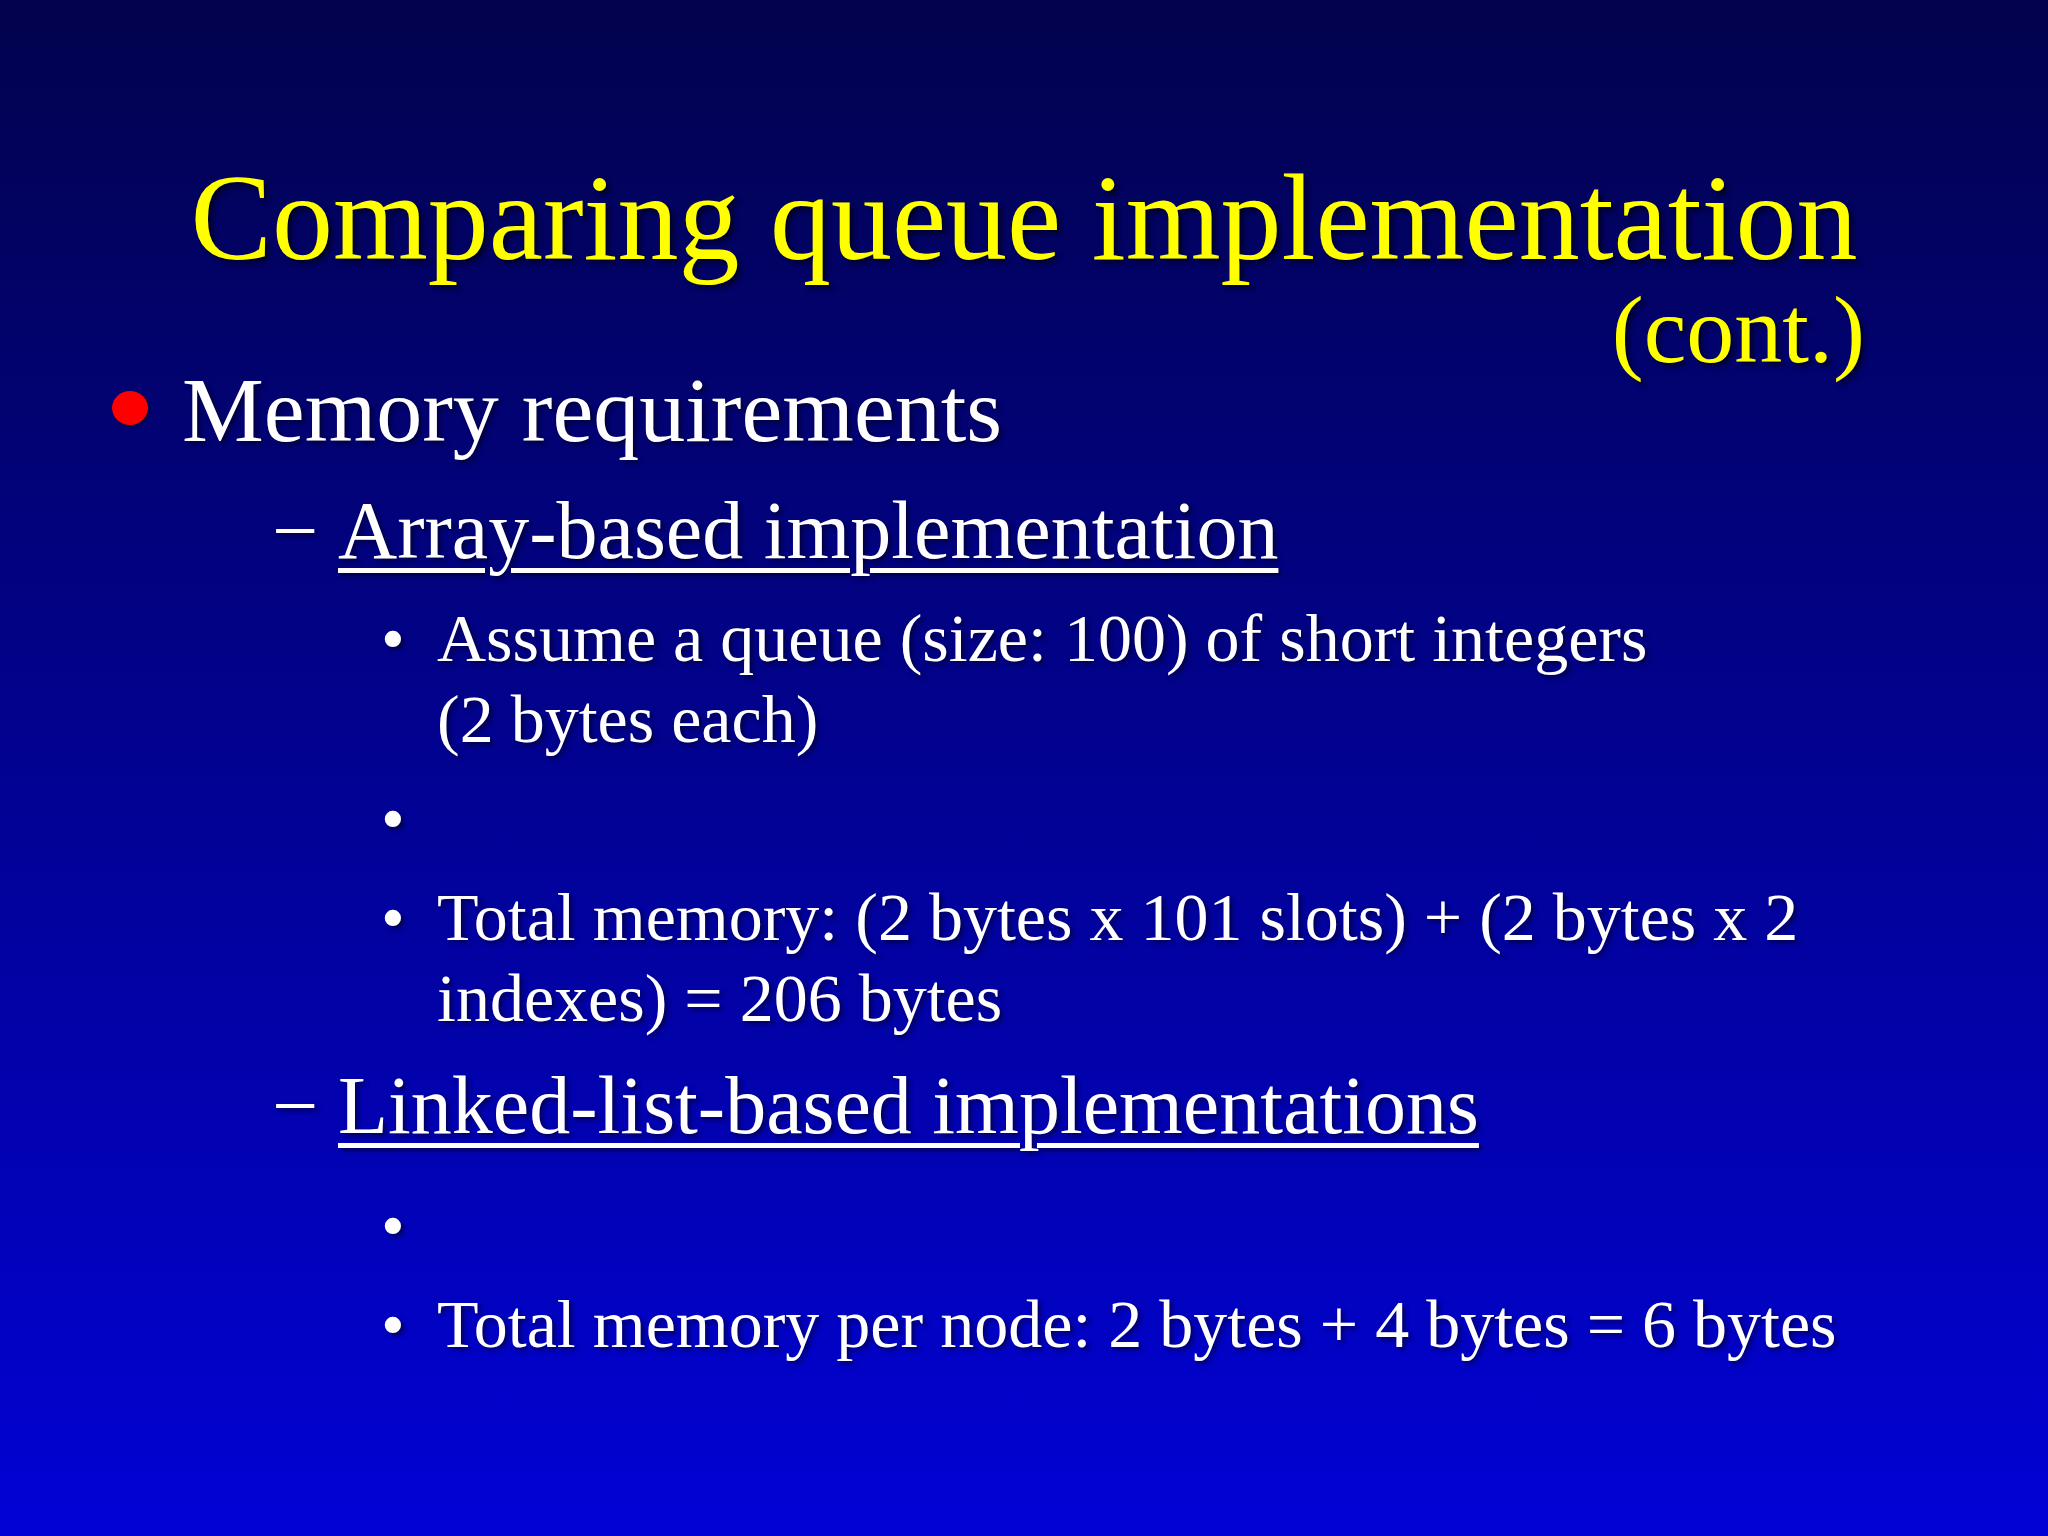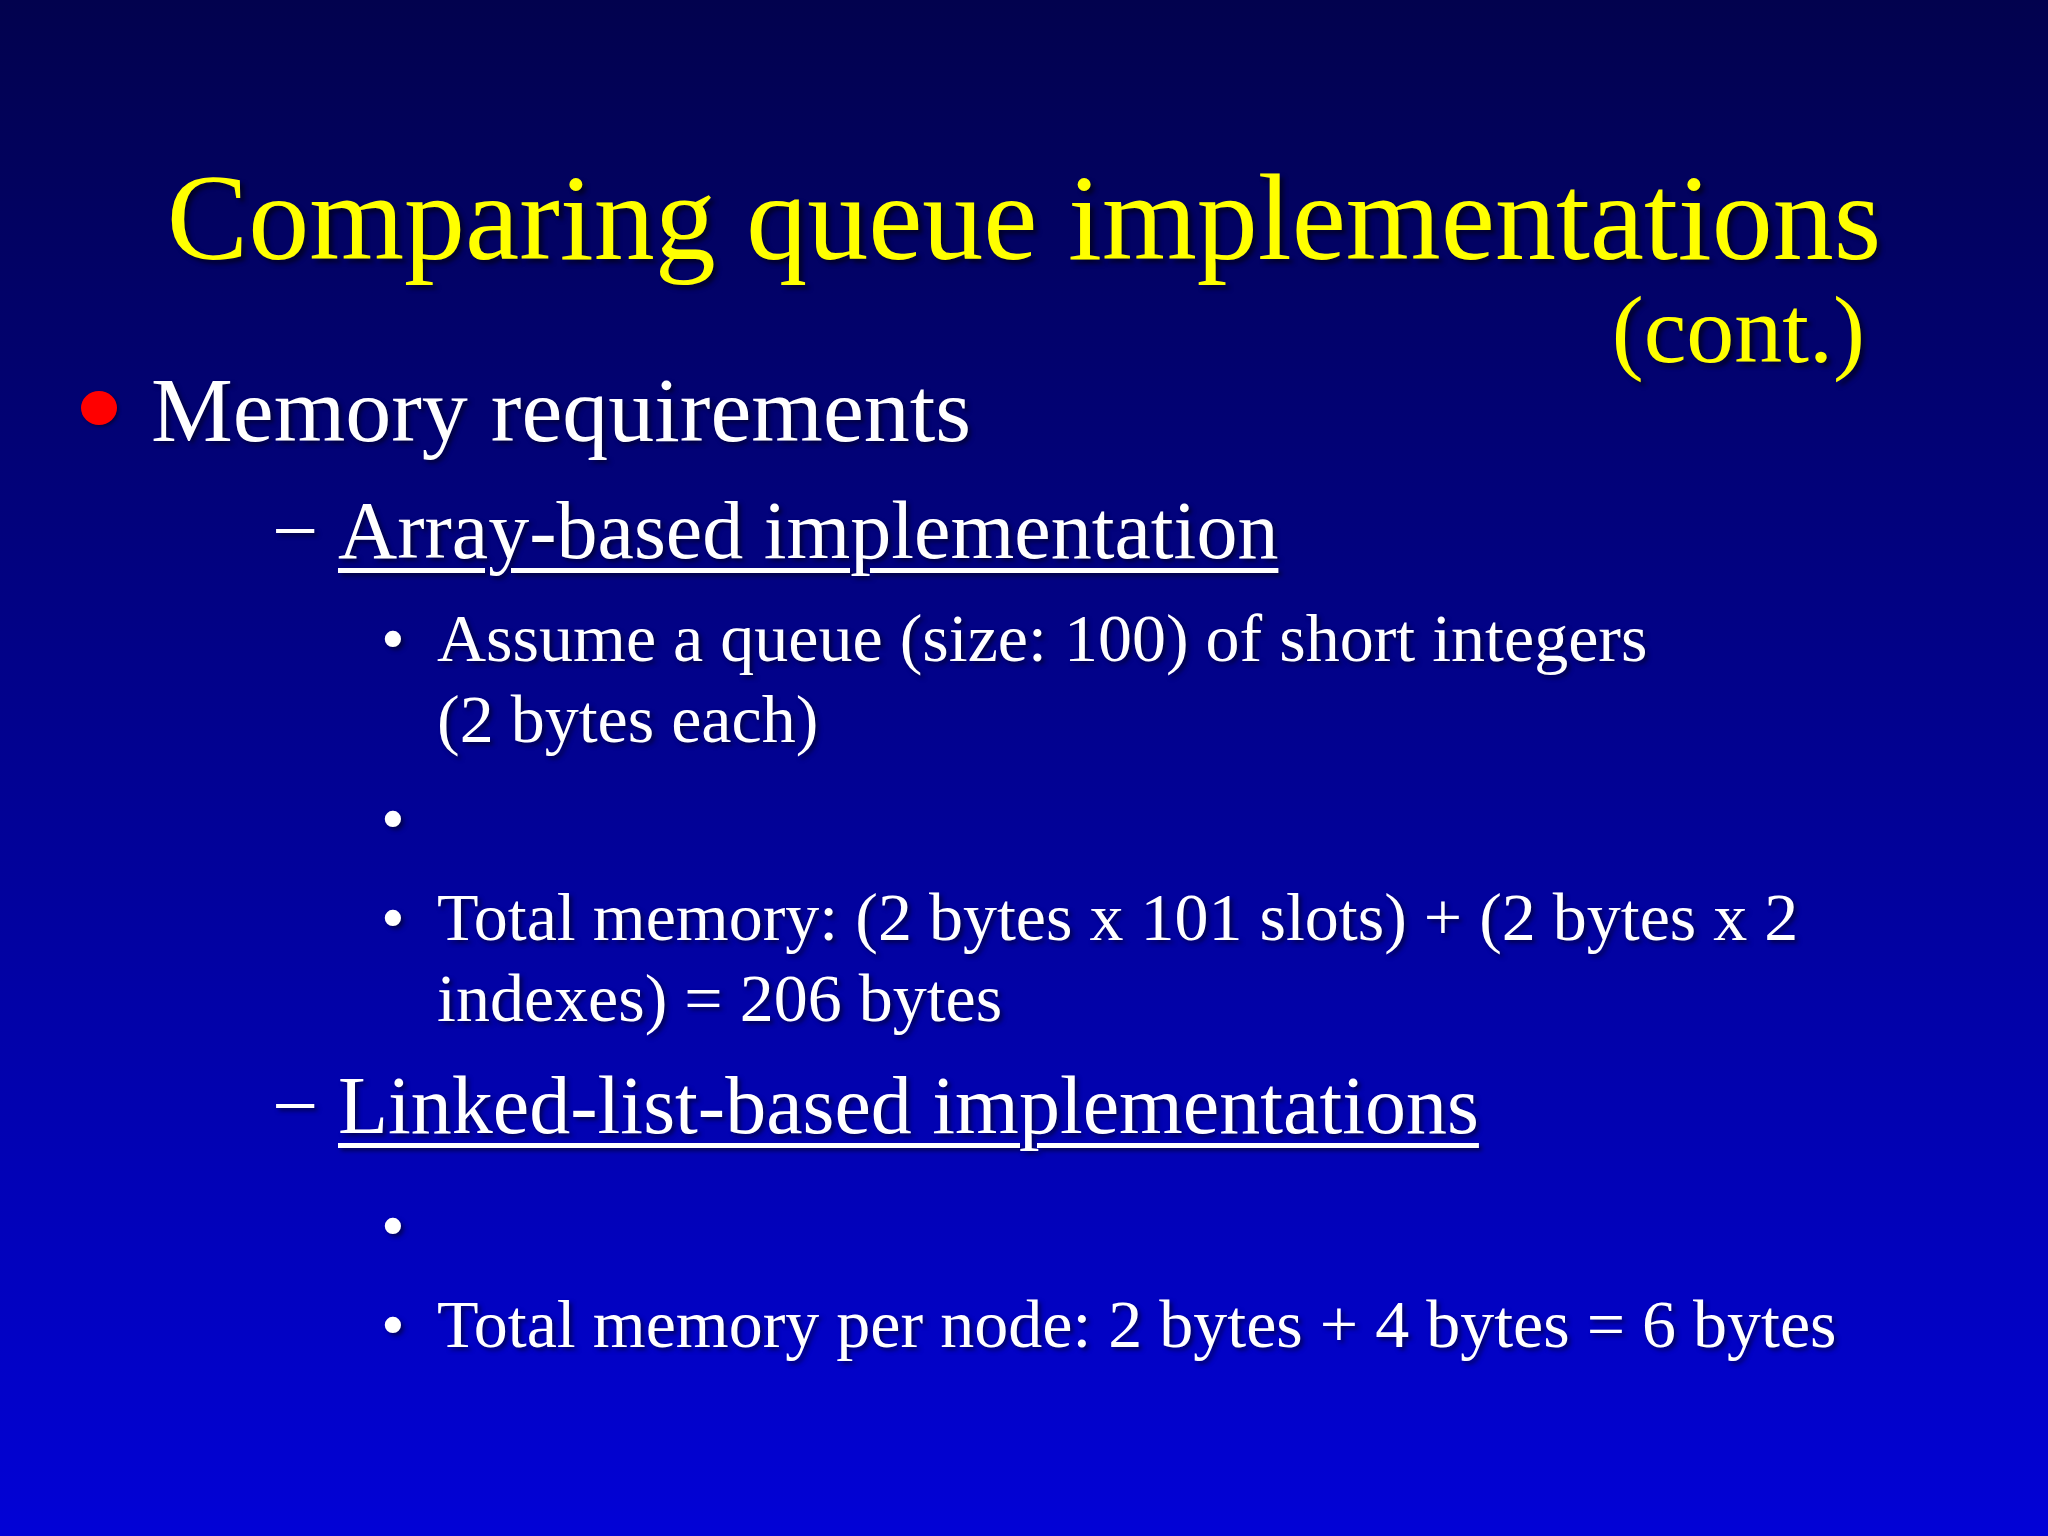"Comparing queue implementations" div.title { text: implementations -> implementation }
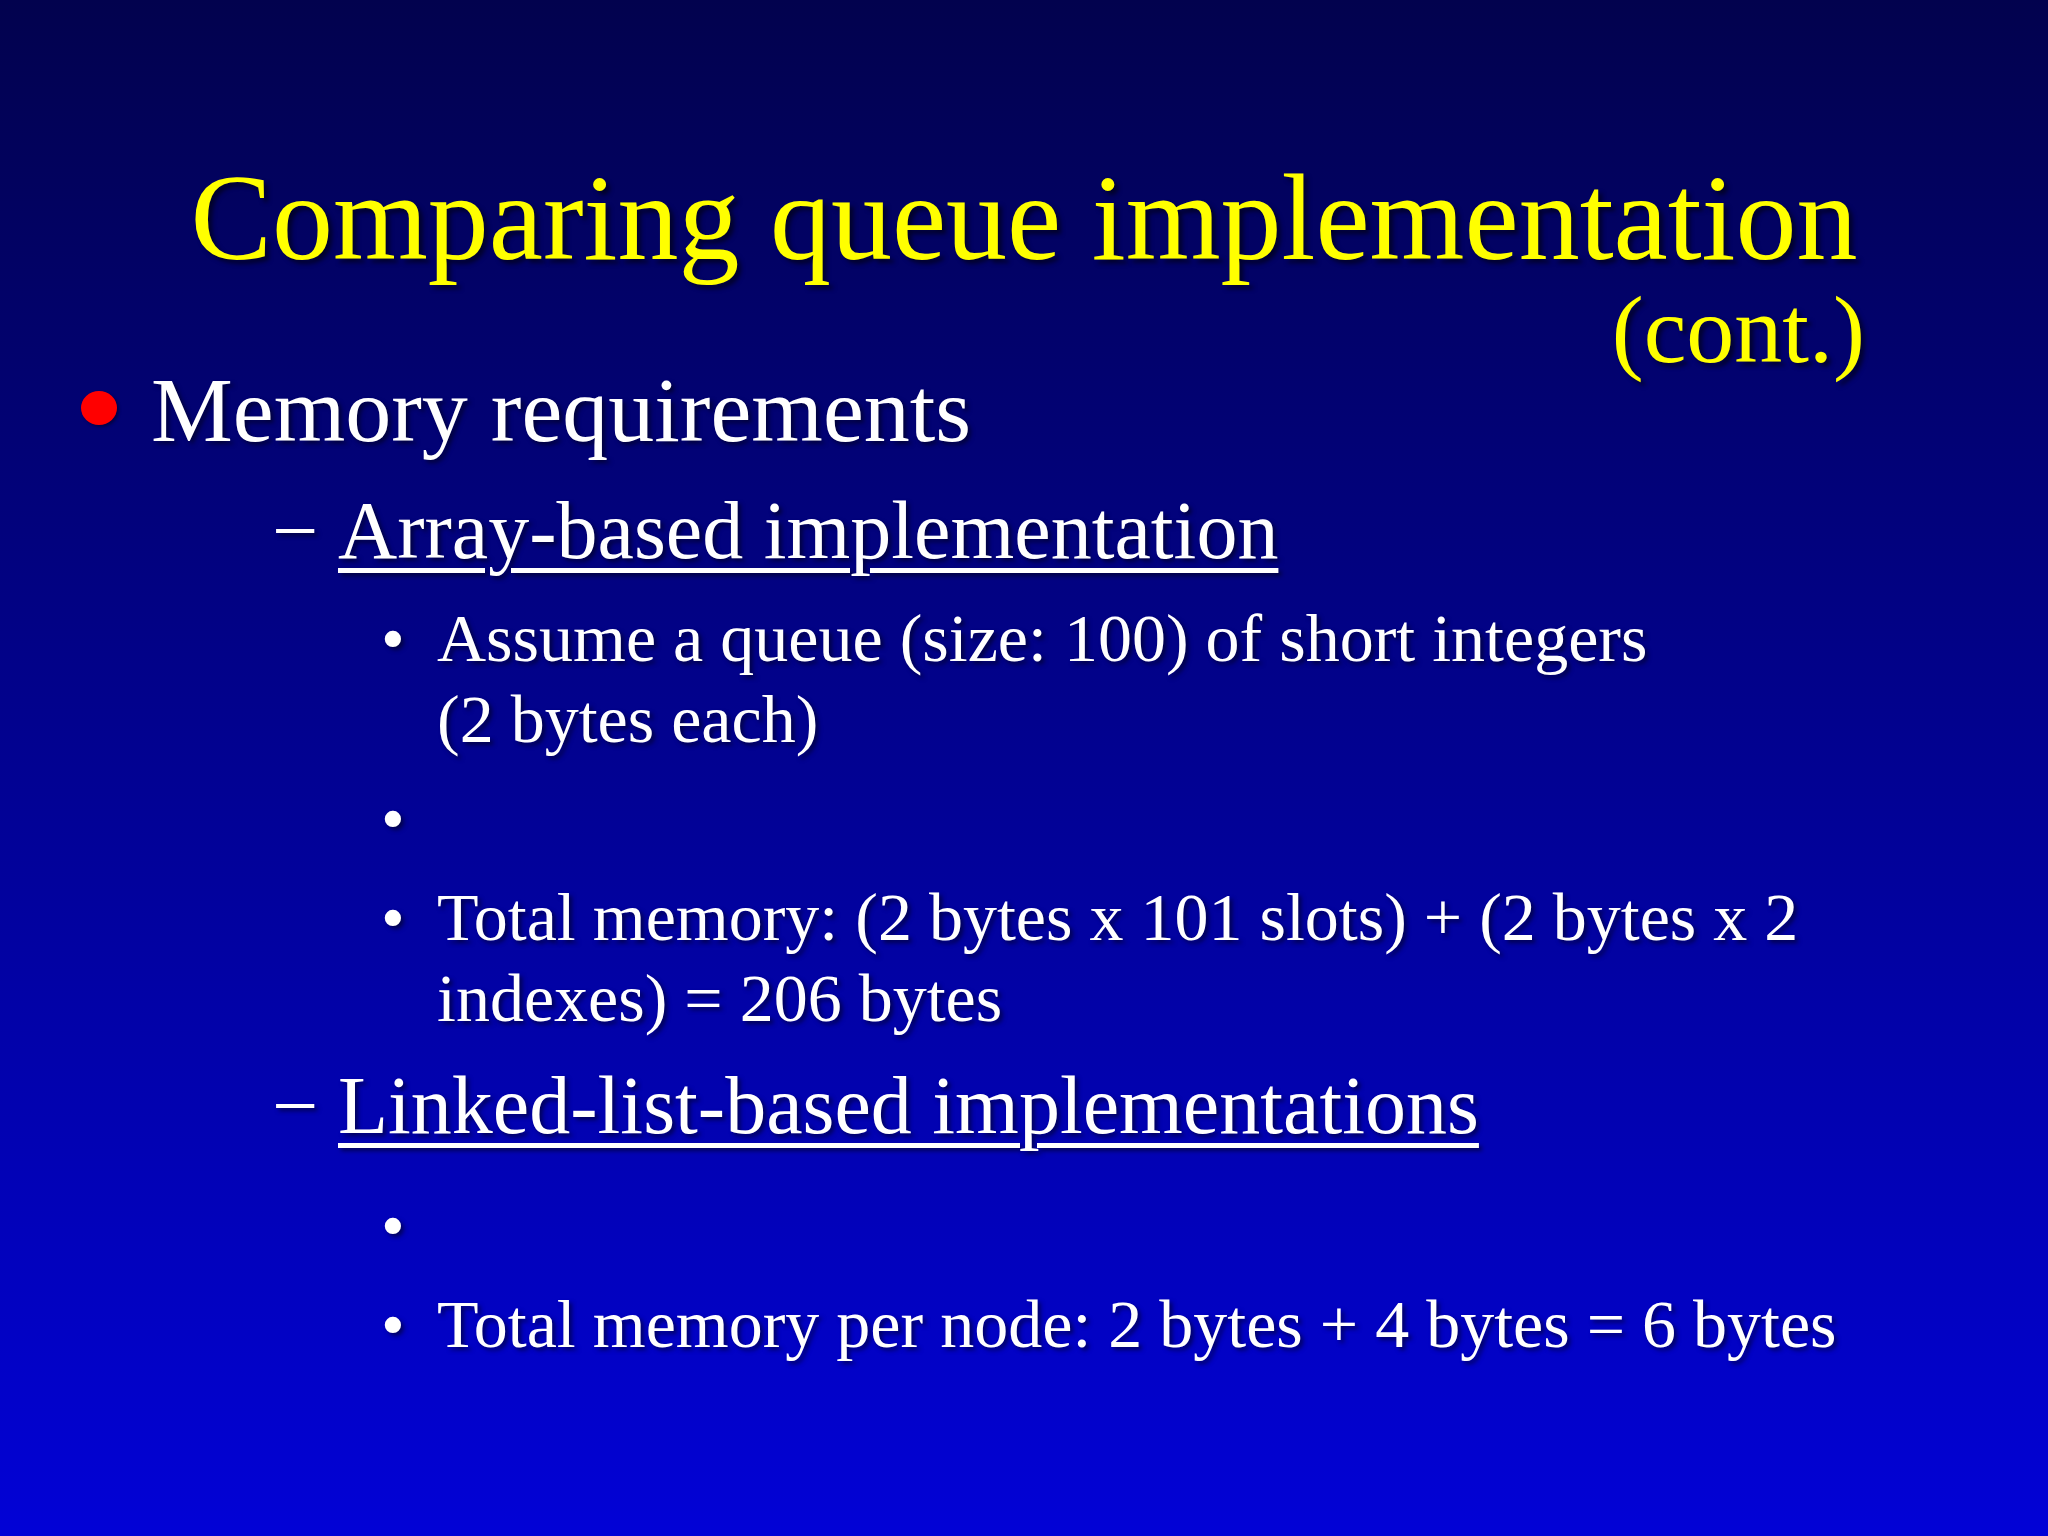"Memory requirements" .l1 { padding-left: 81px -> 112px }
